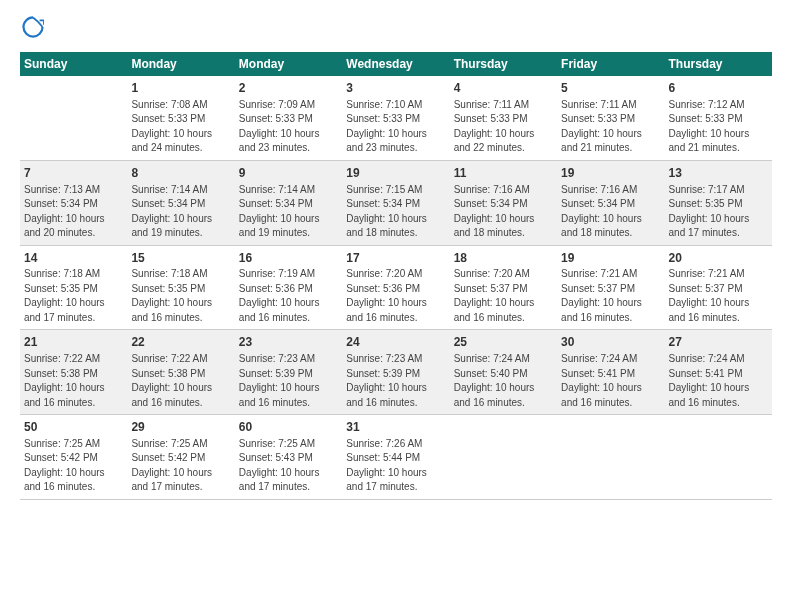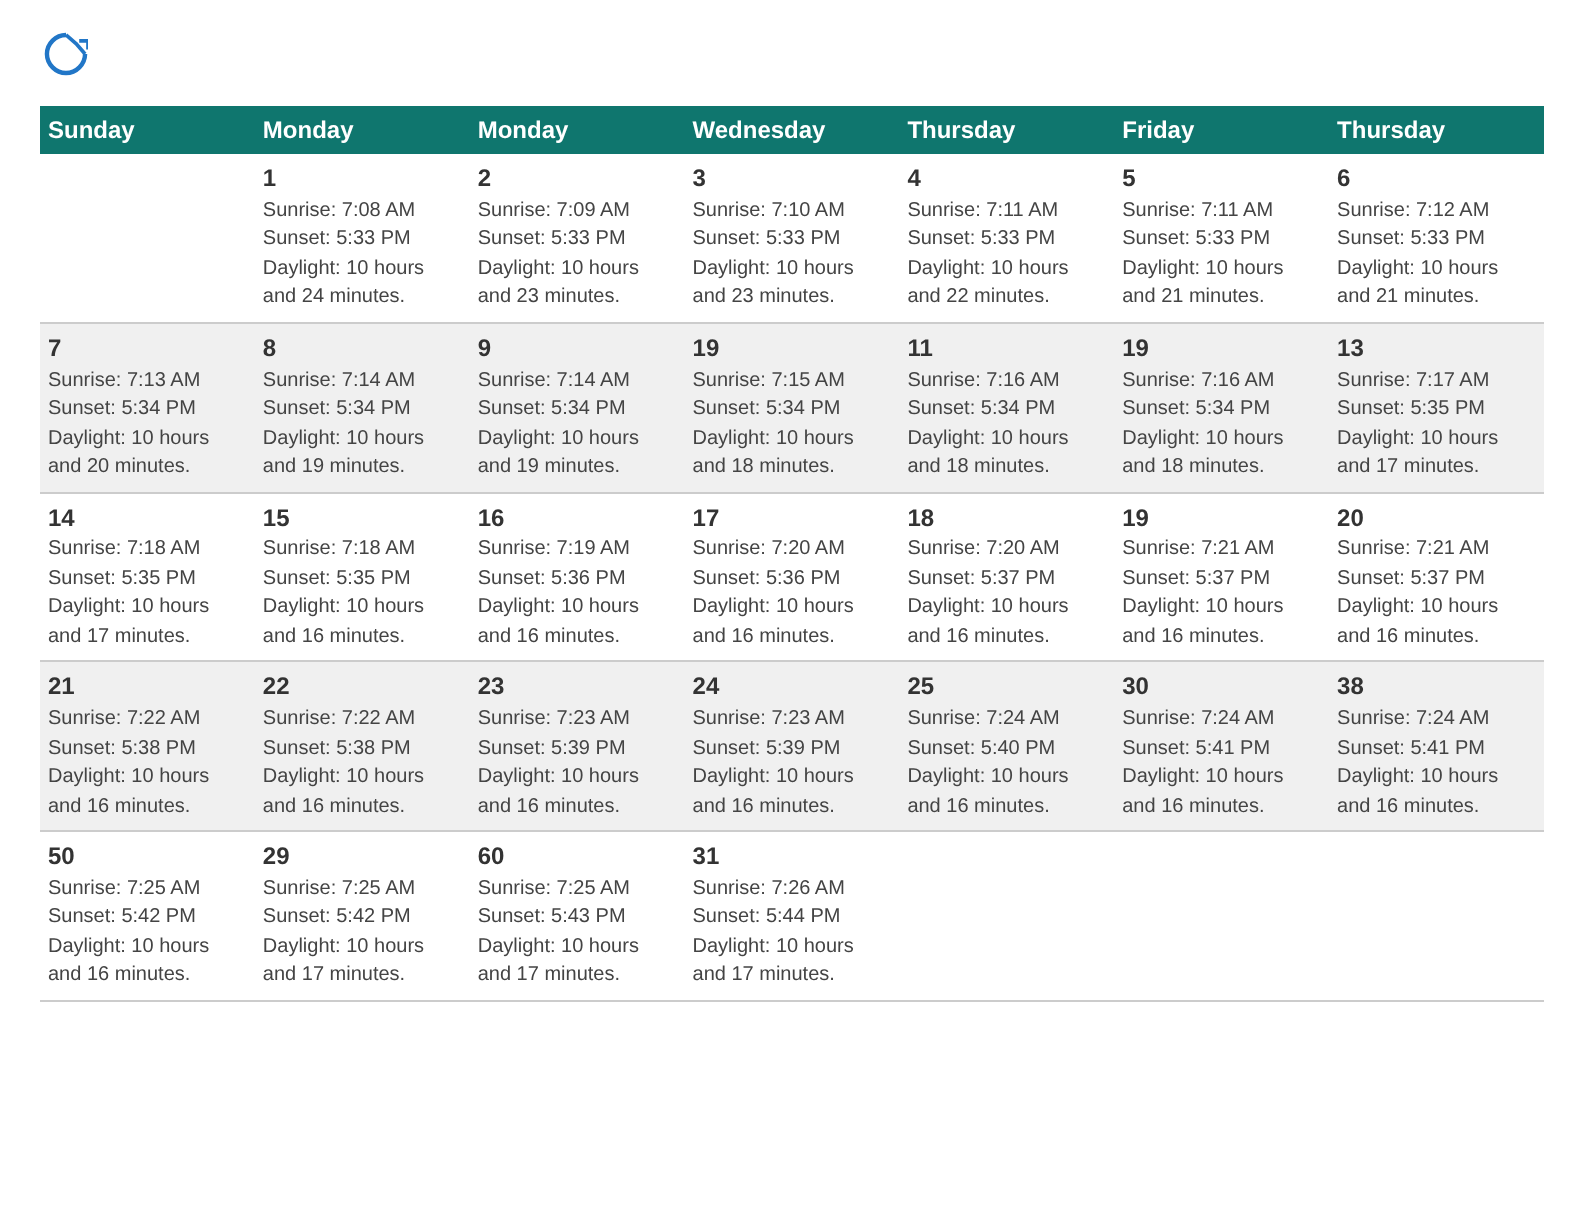"38" span.day-num { text: 38 -> 27 }
